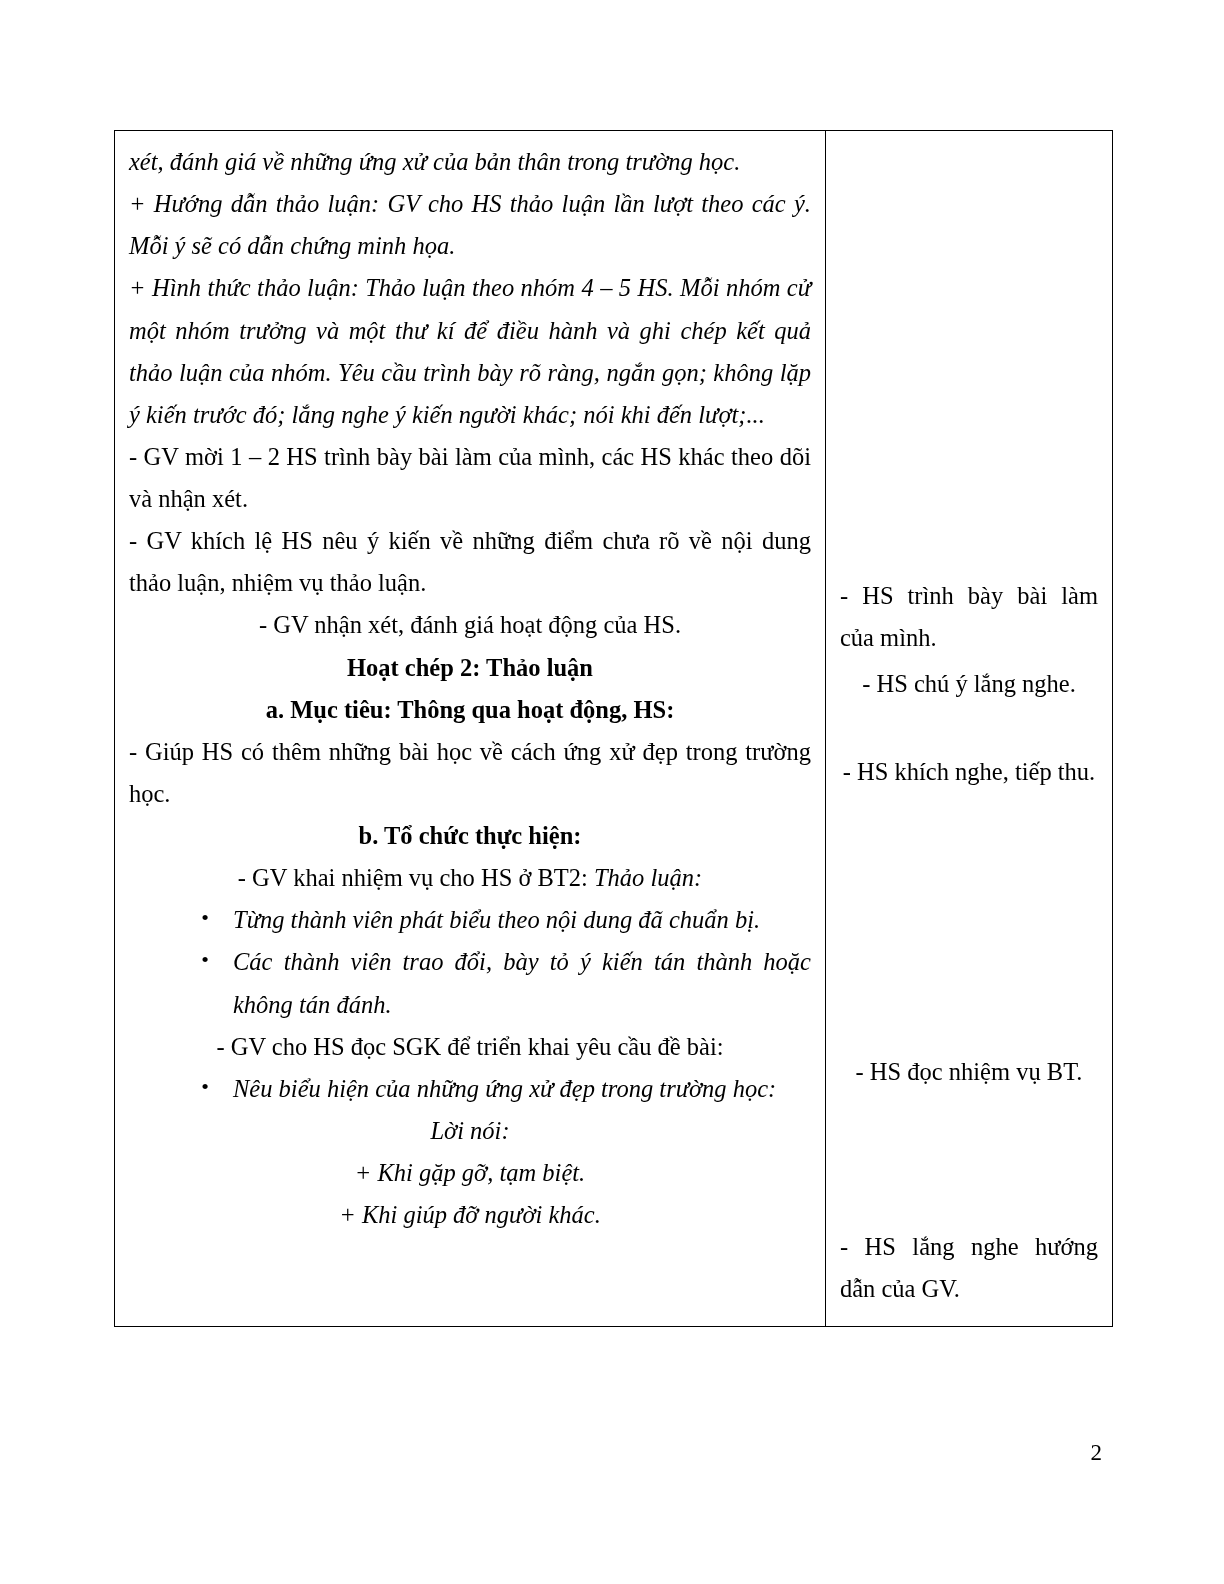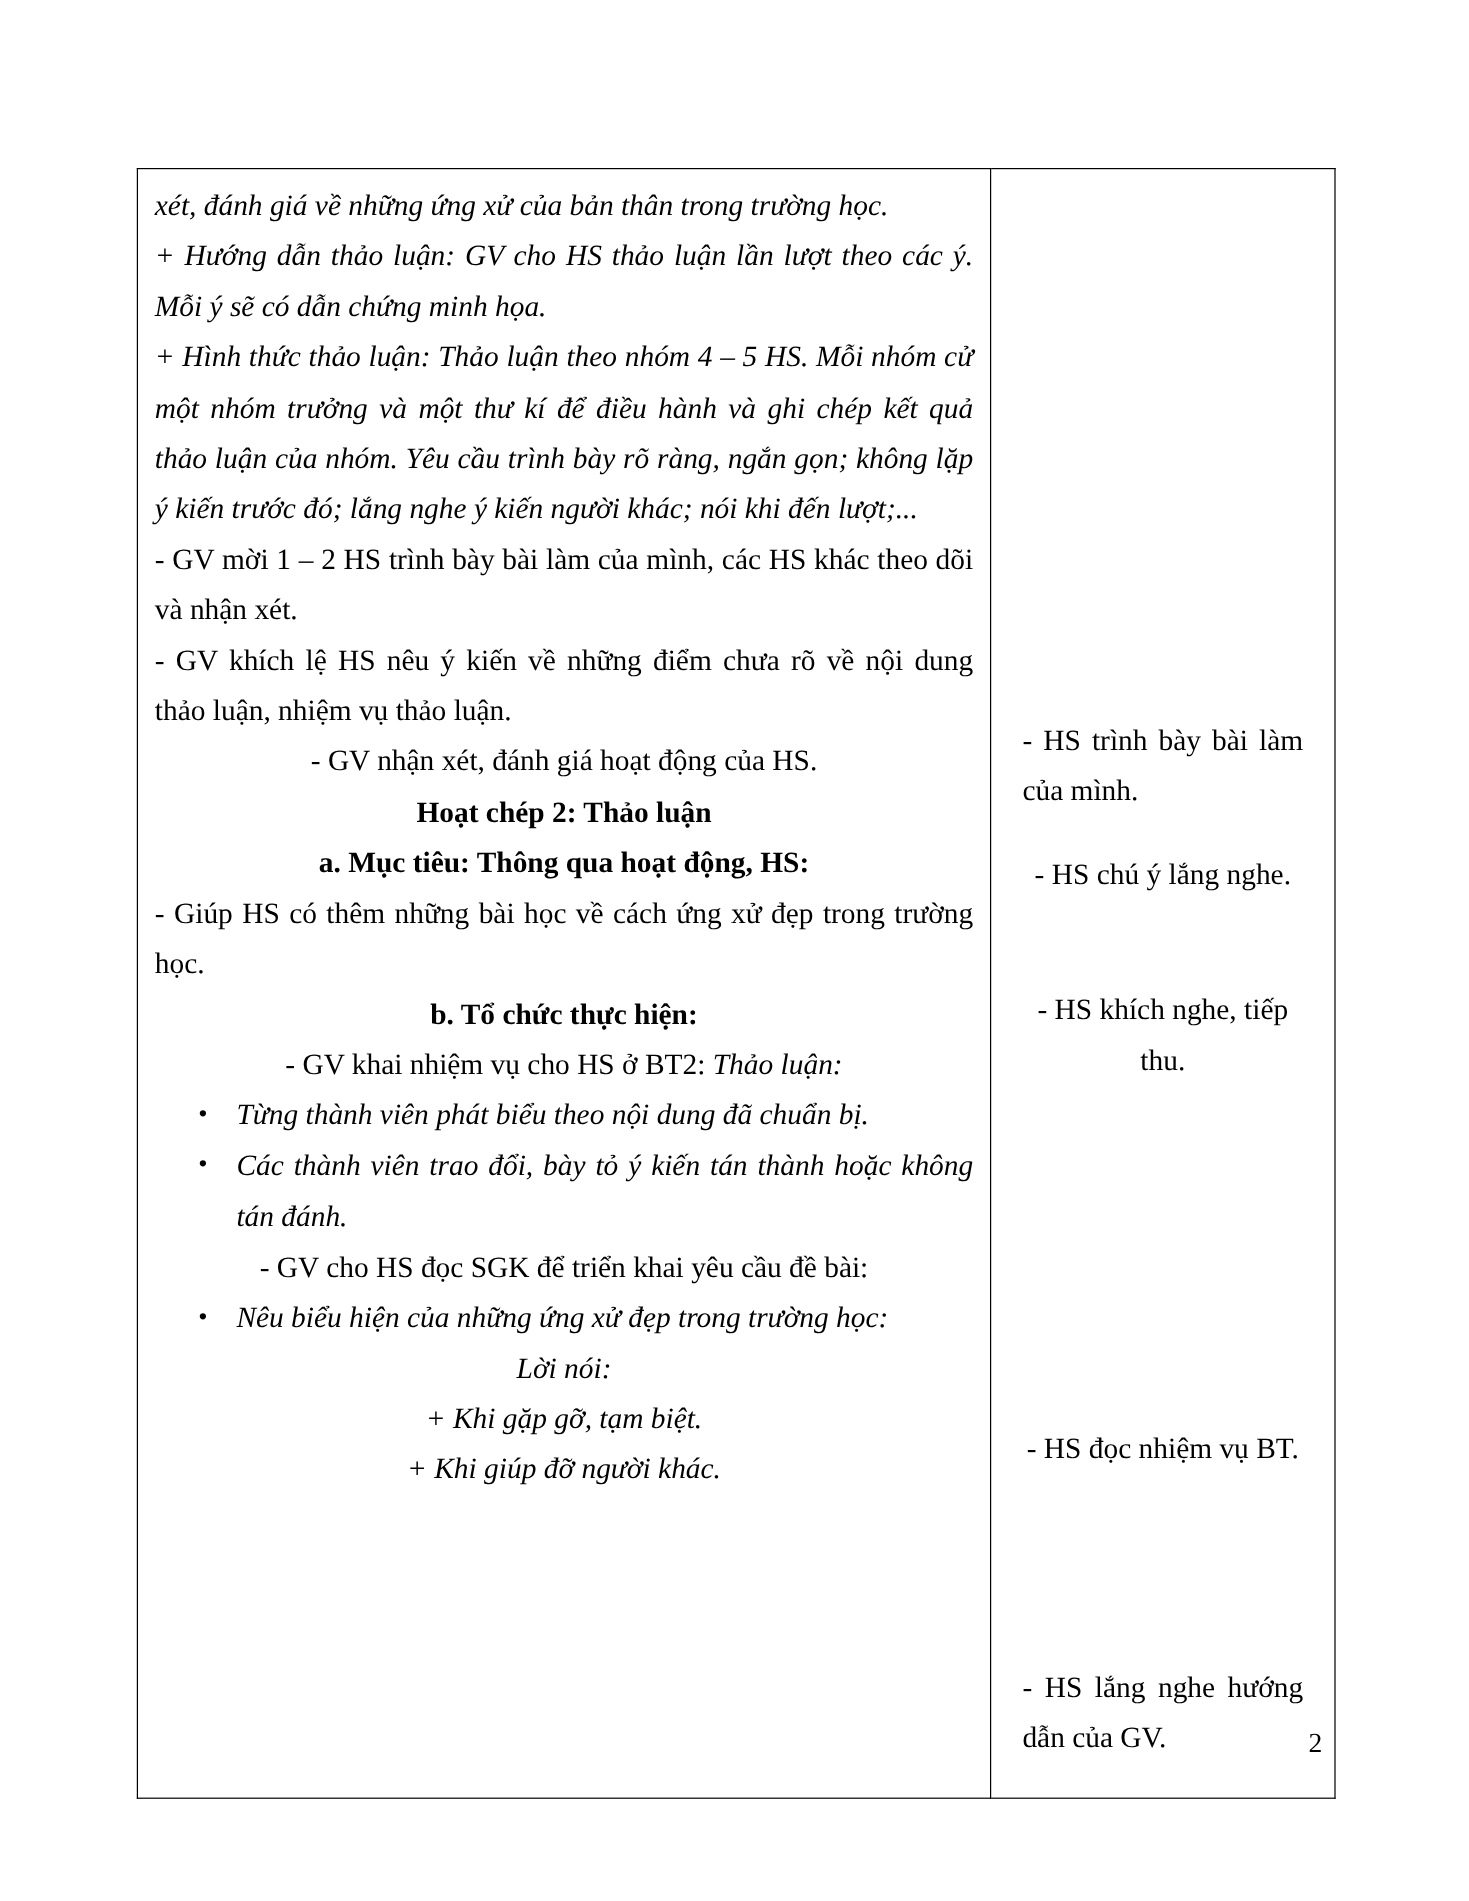"xét, đánh giá về những" .doc-table { top: 140px -> 130px }
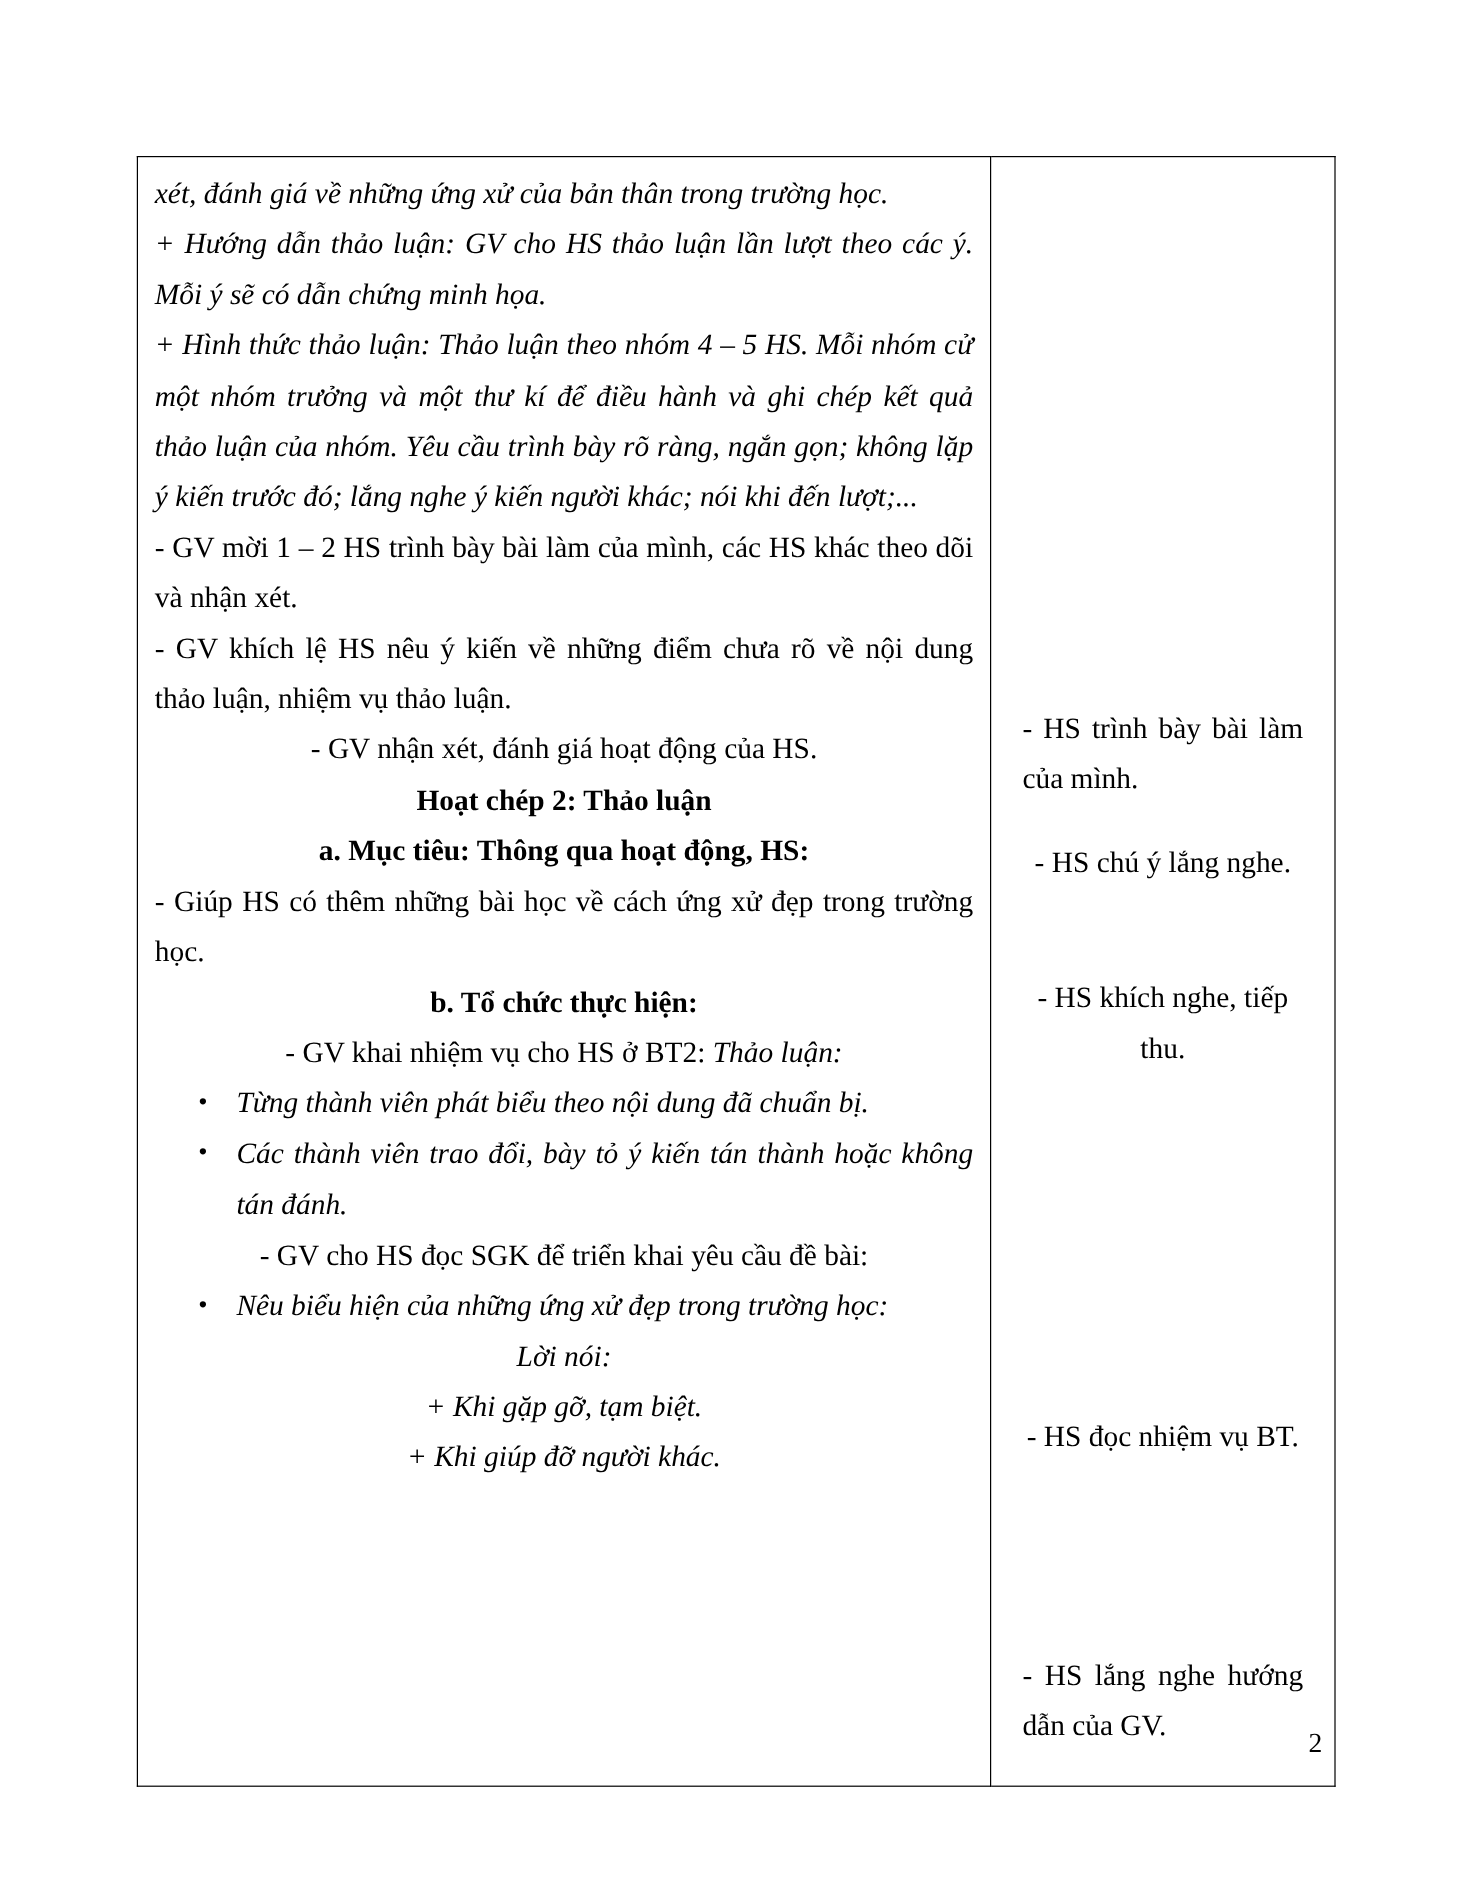"- HS trình bày bài" .rp { margin: 12px -> 0 }
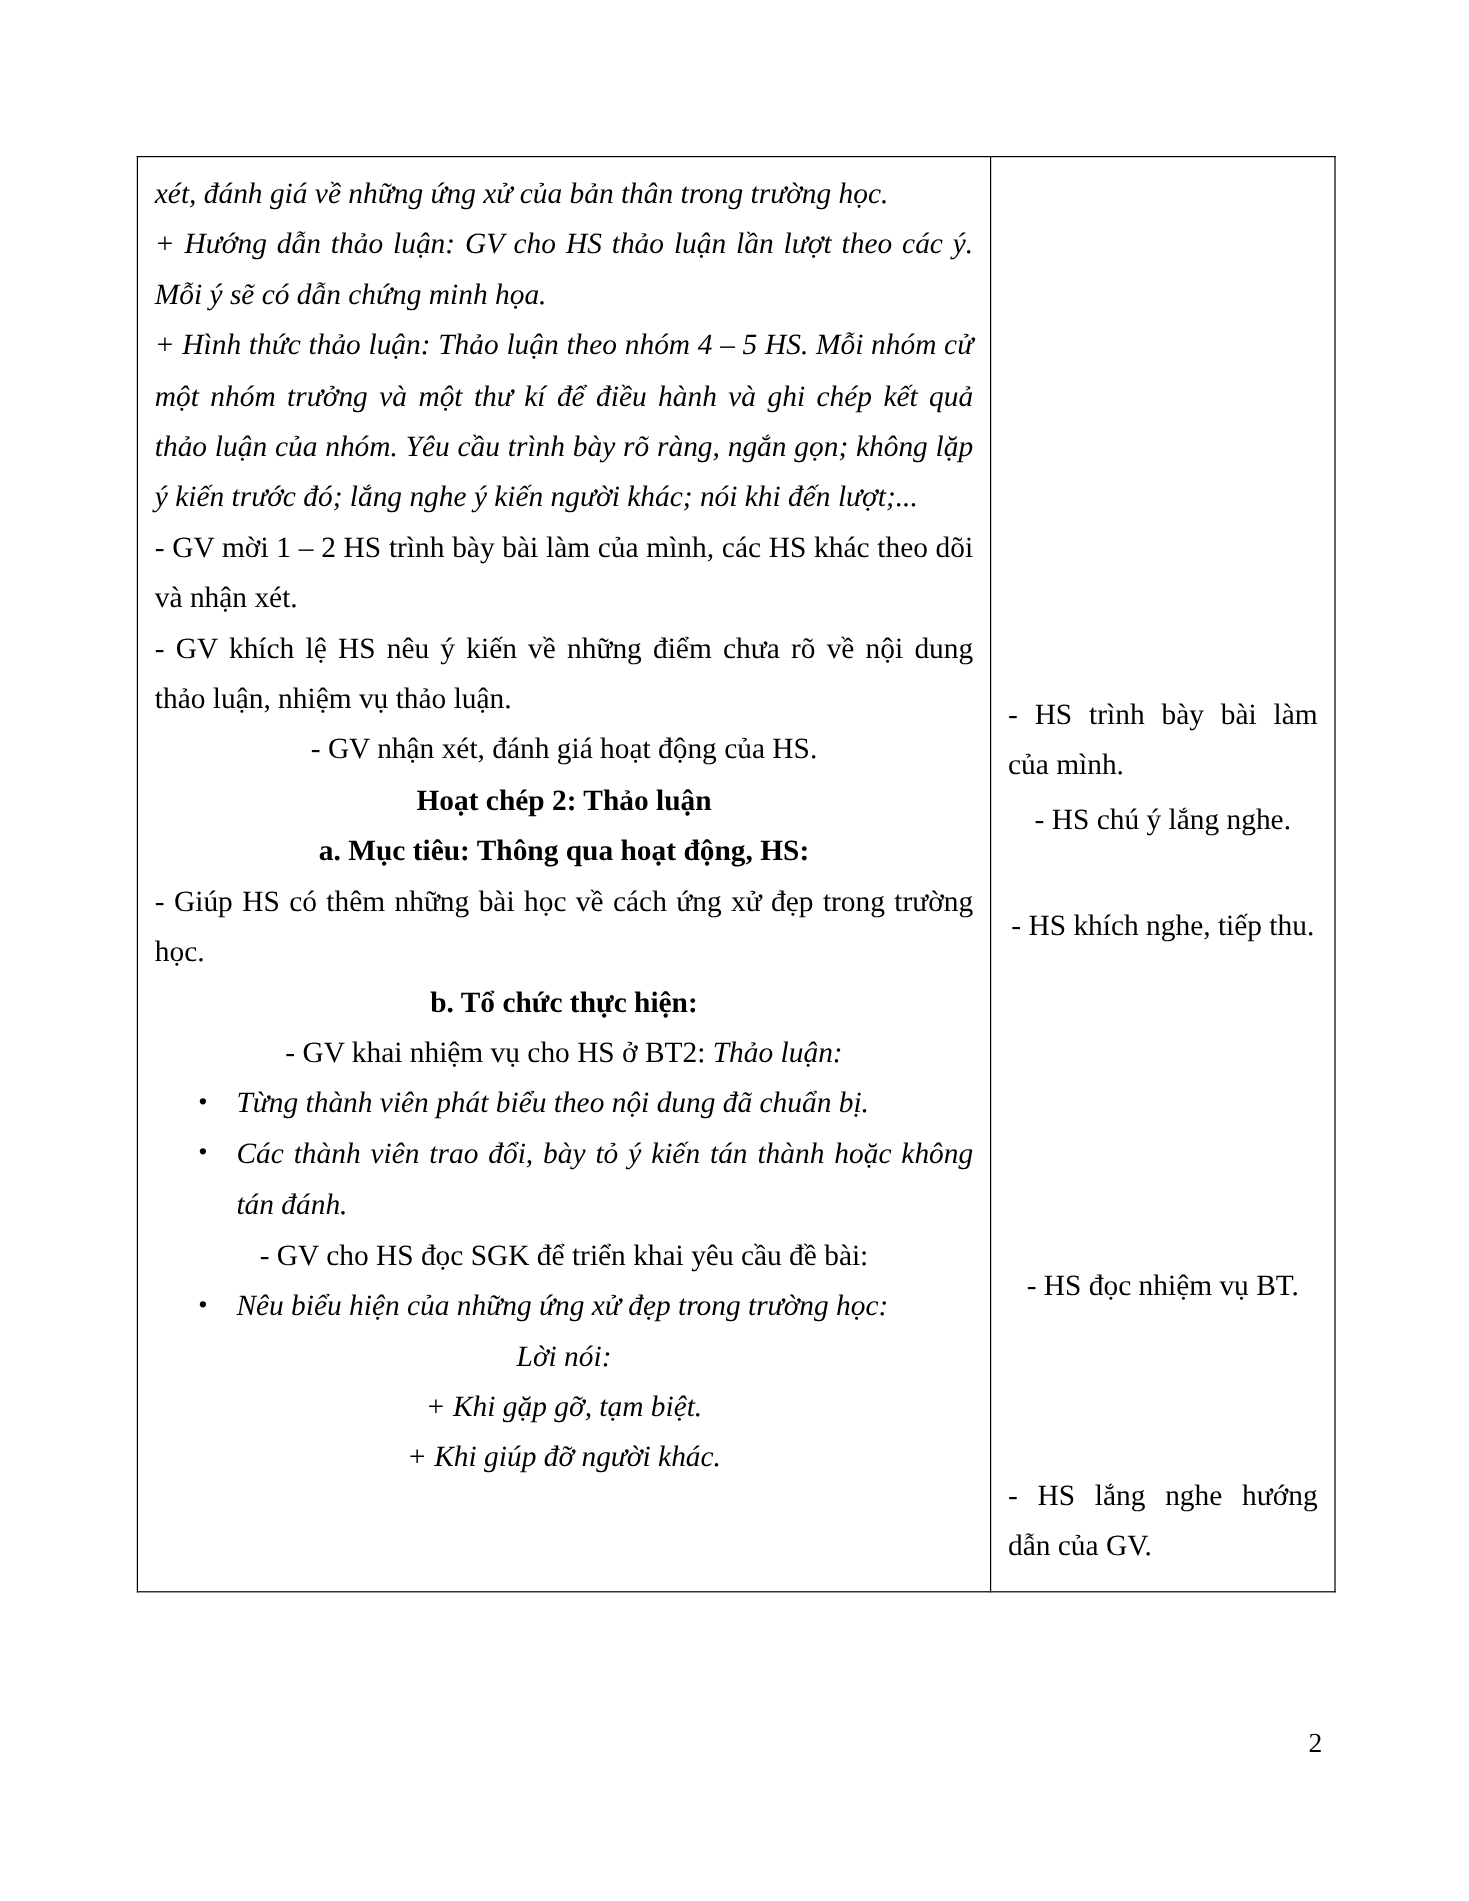"Từng thành viên phát biểu" ul.bullets li { margin-left: none -> 36px }
